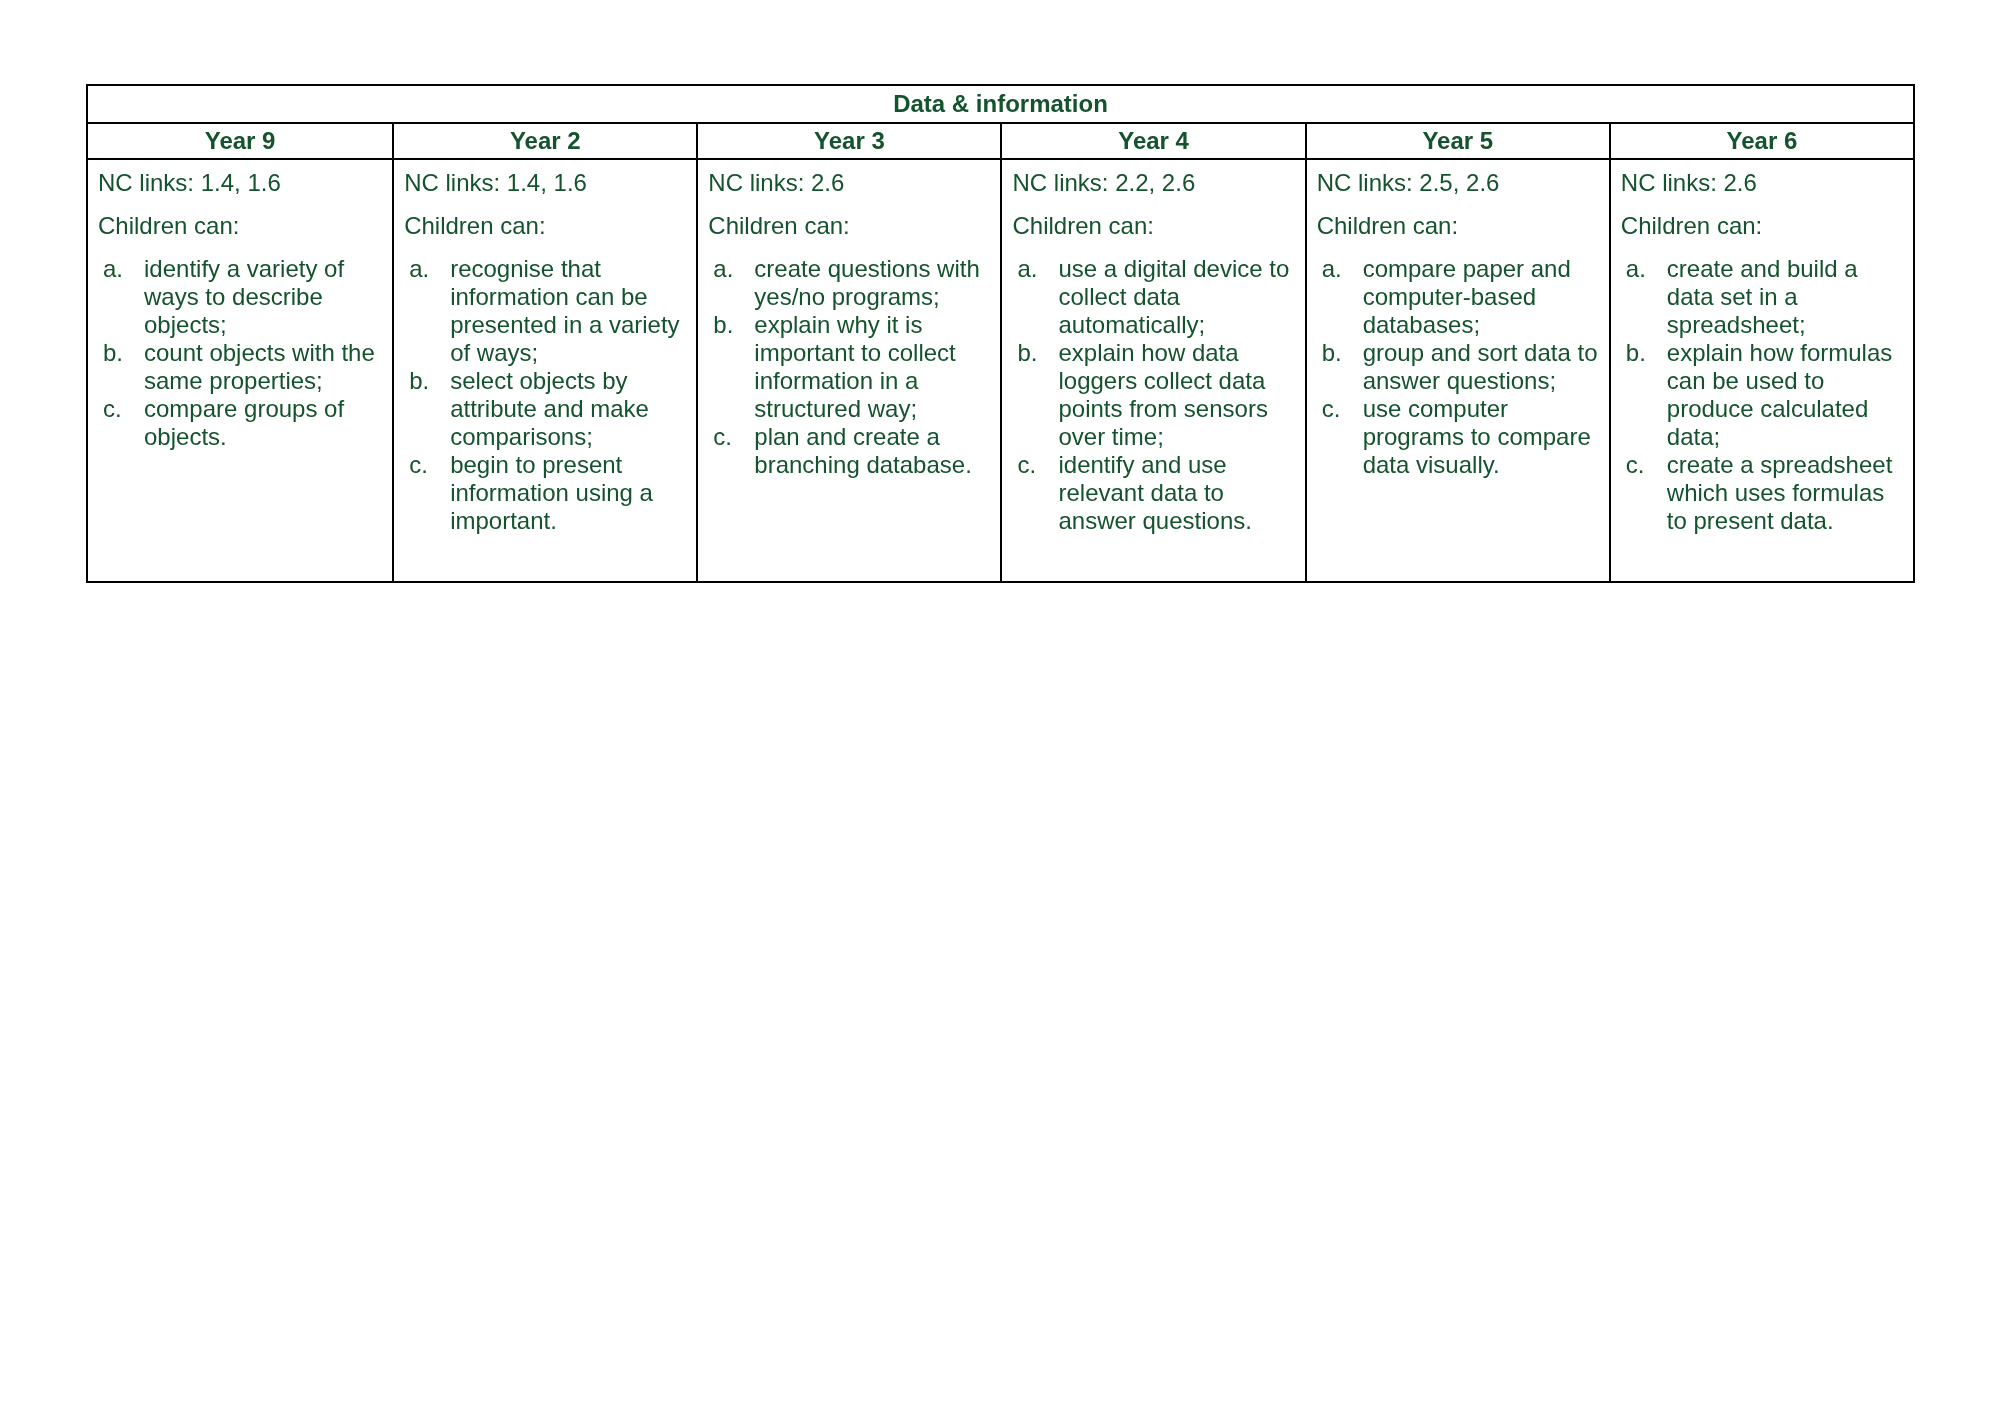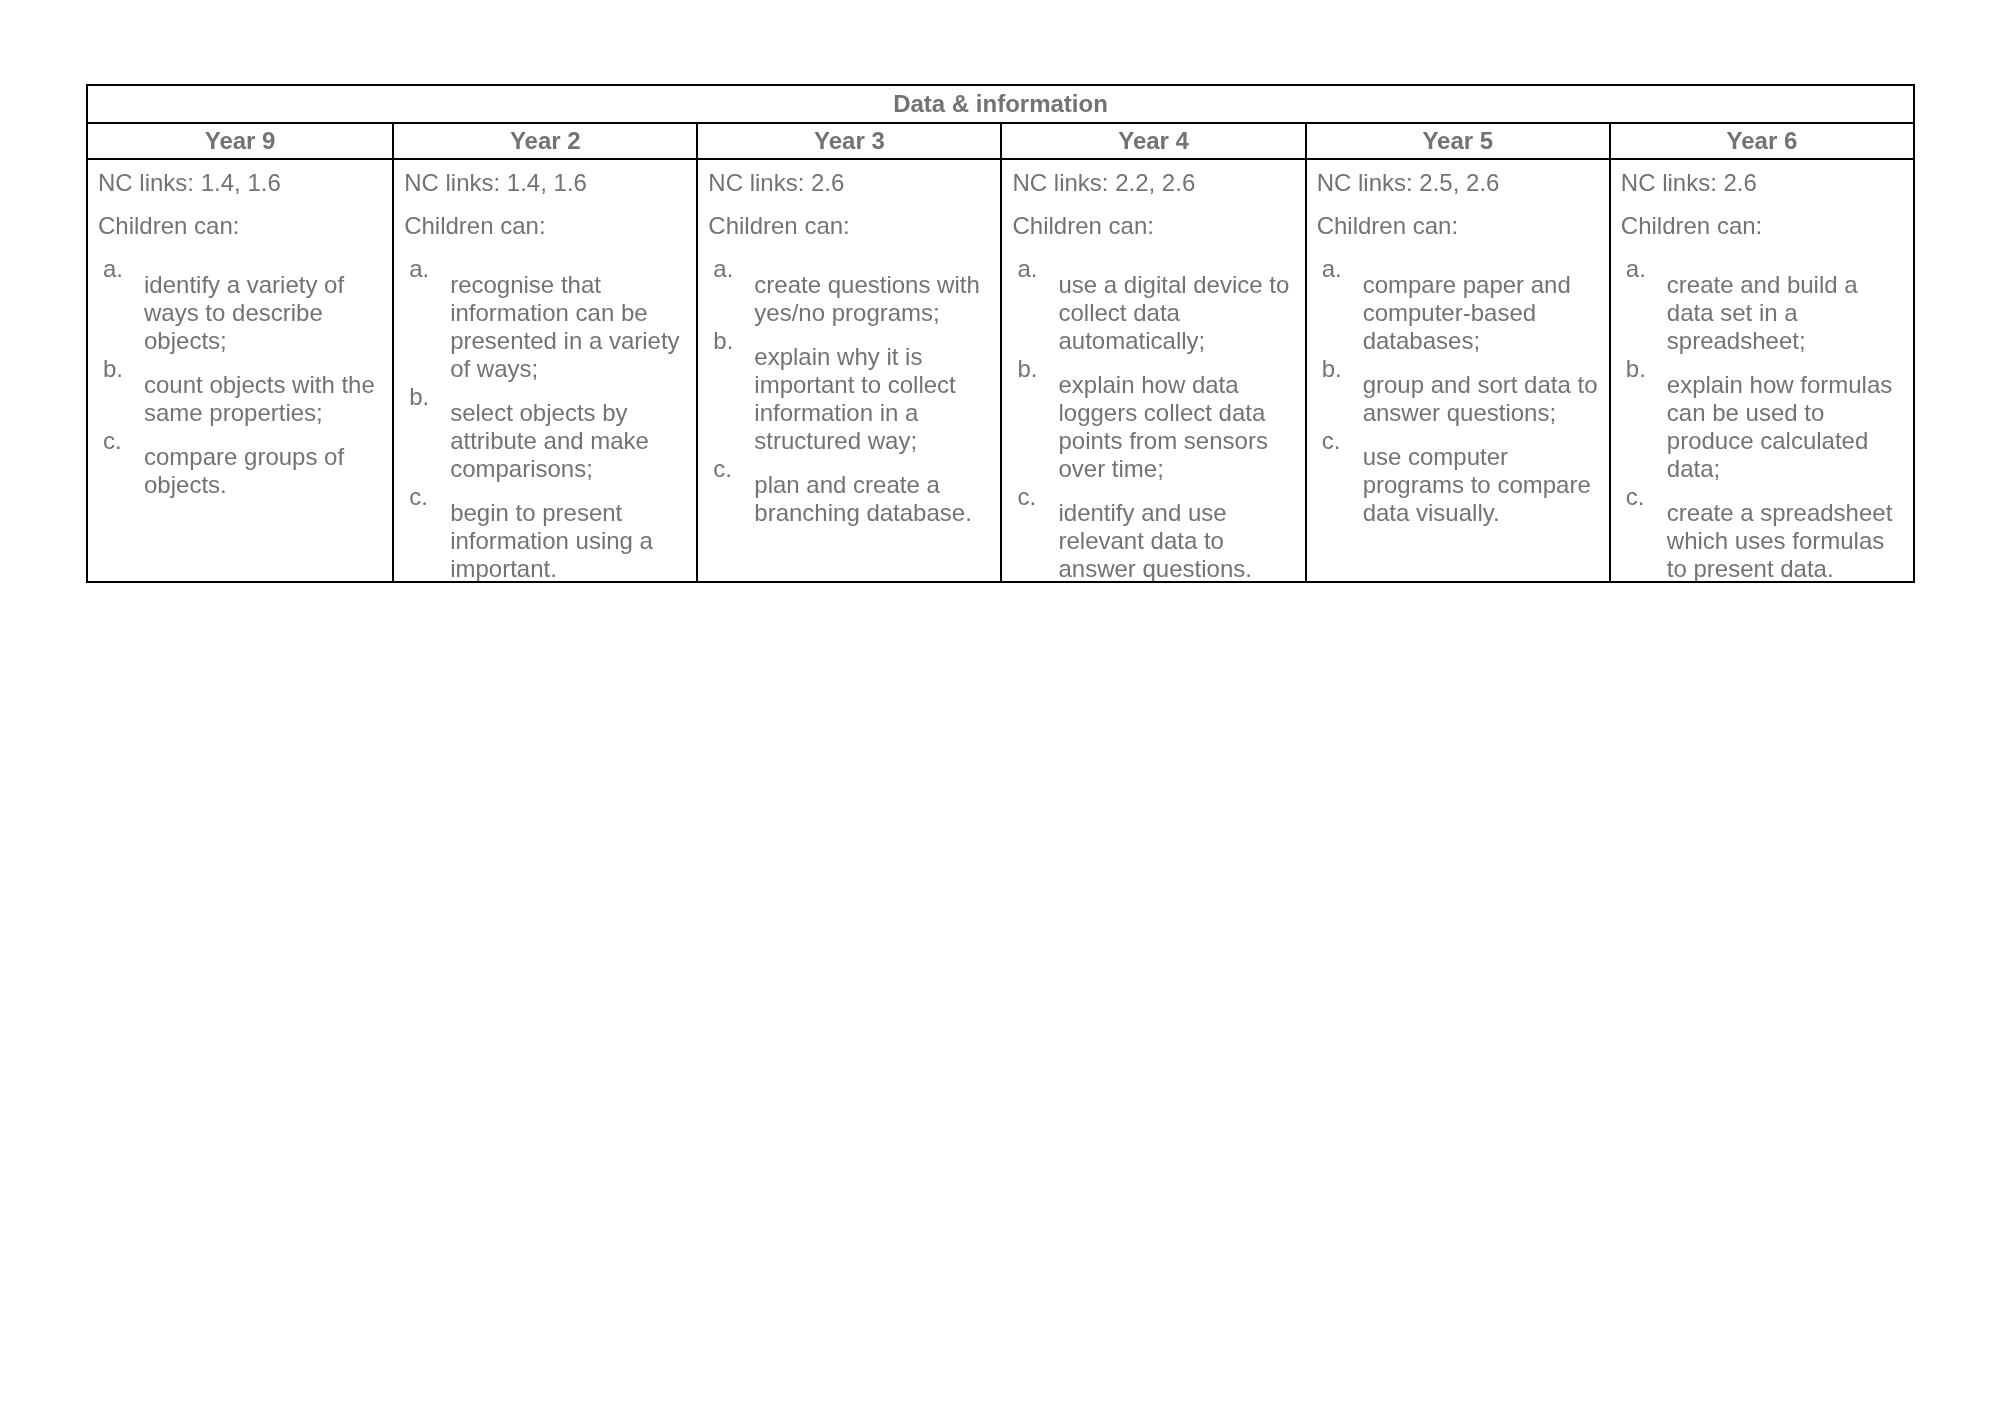"Data & information" .page { color: #737373 -> #14532d }
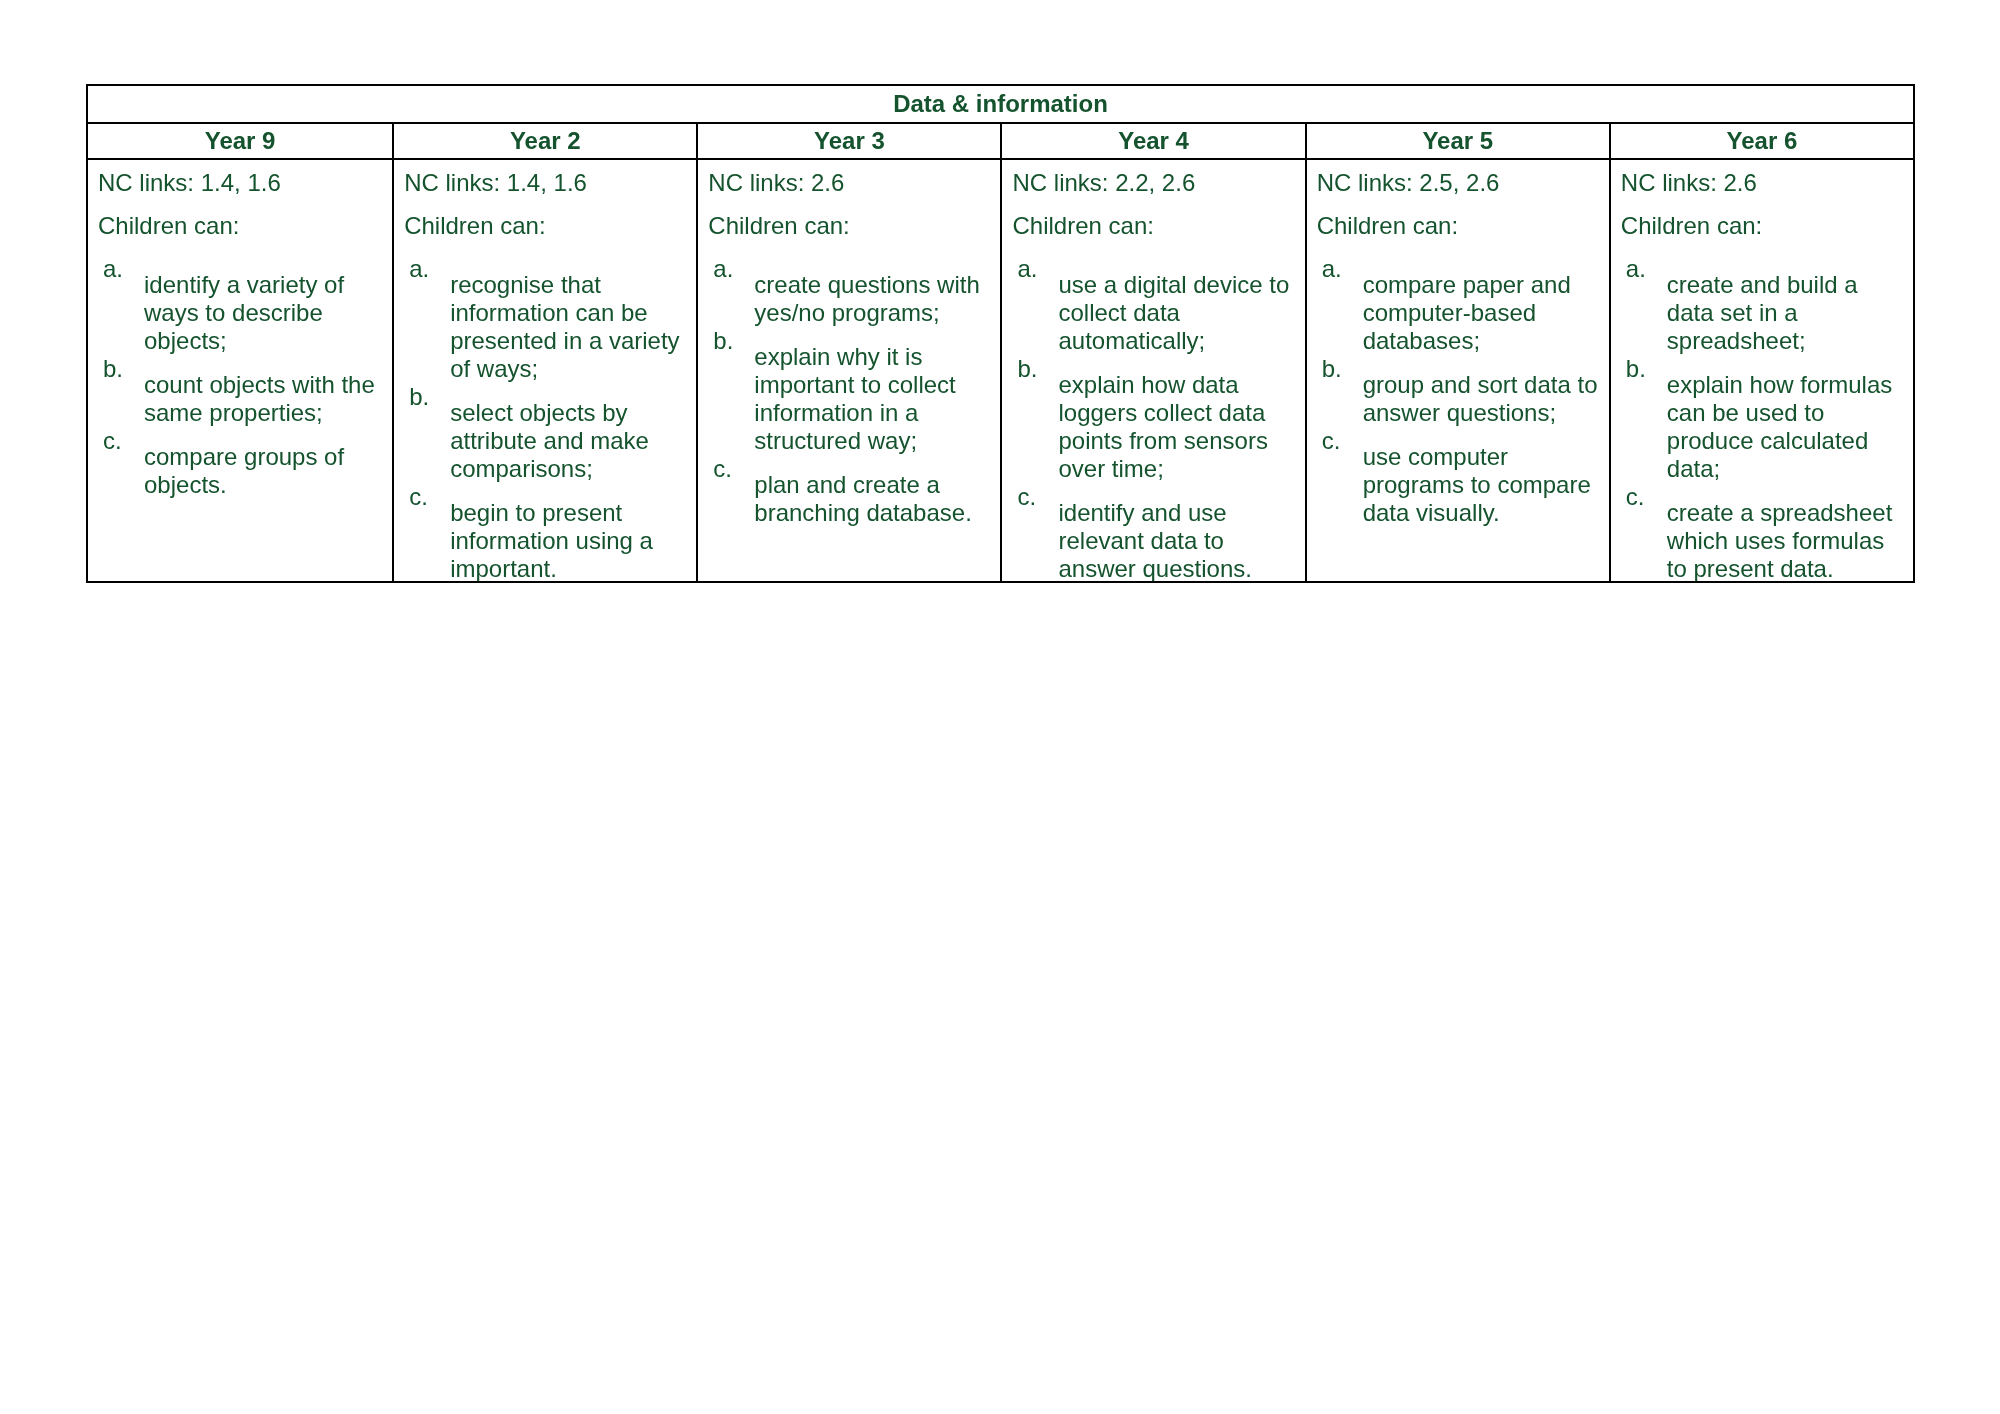"identify a variety of ways" .obj-text { margin-top: 16px -> none }
